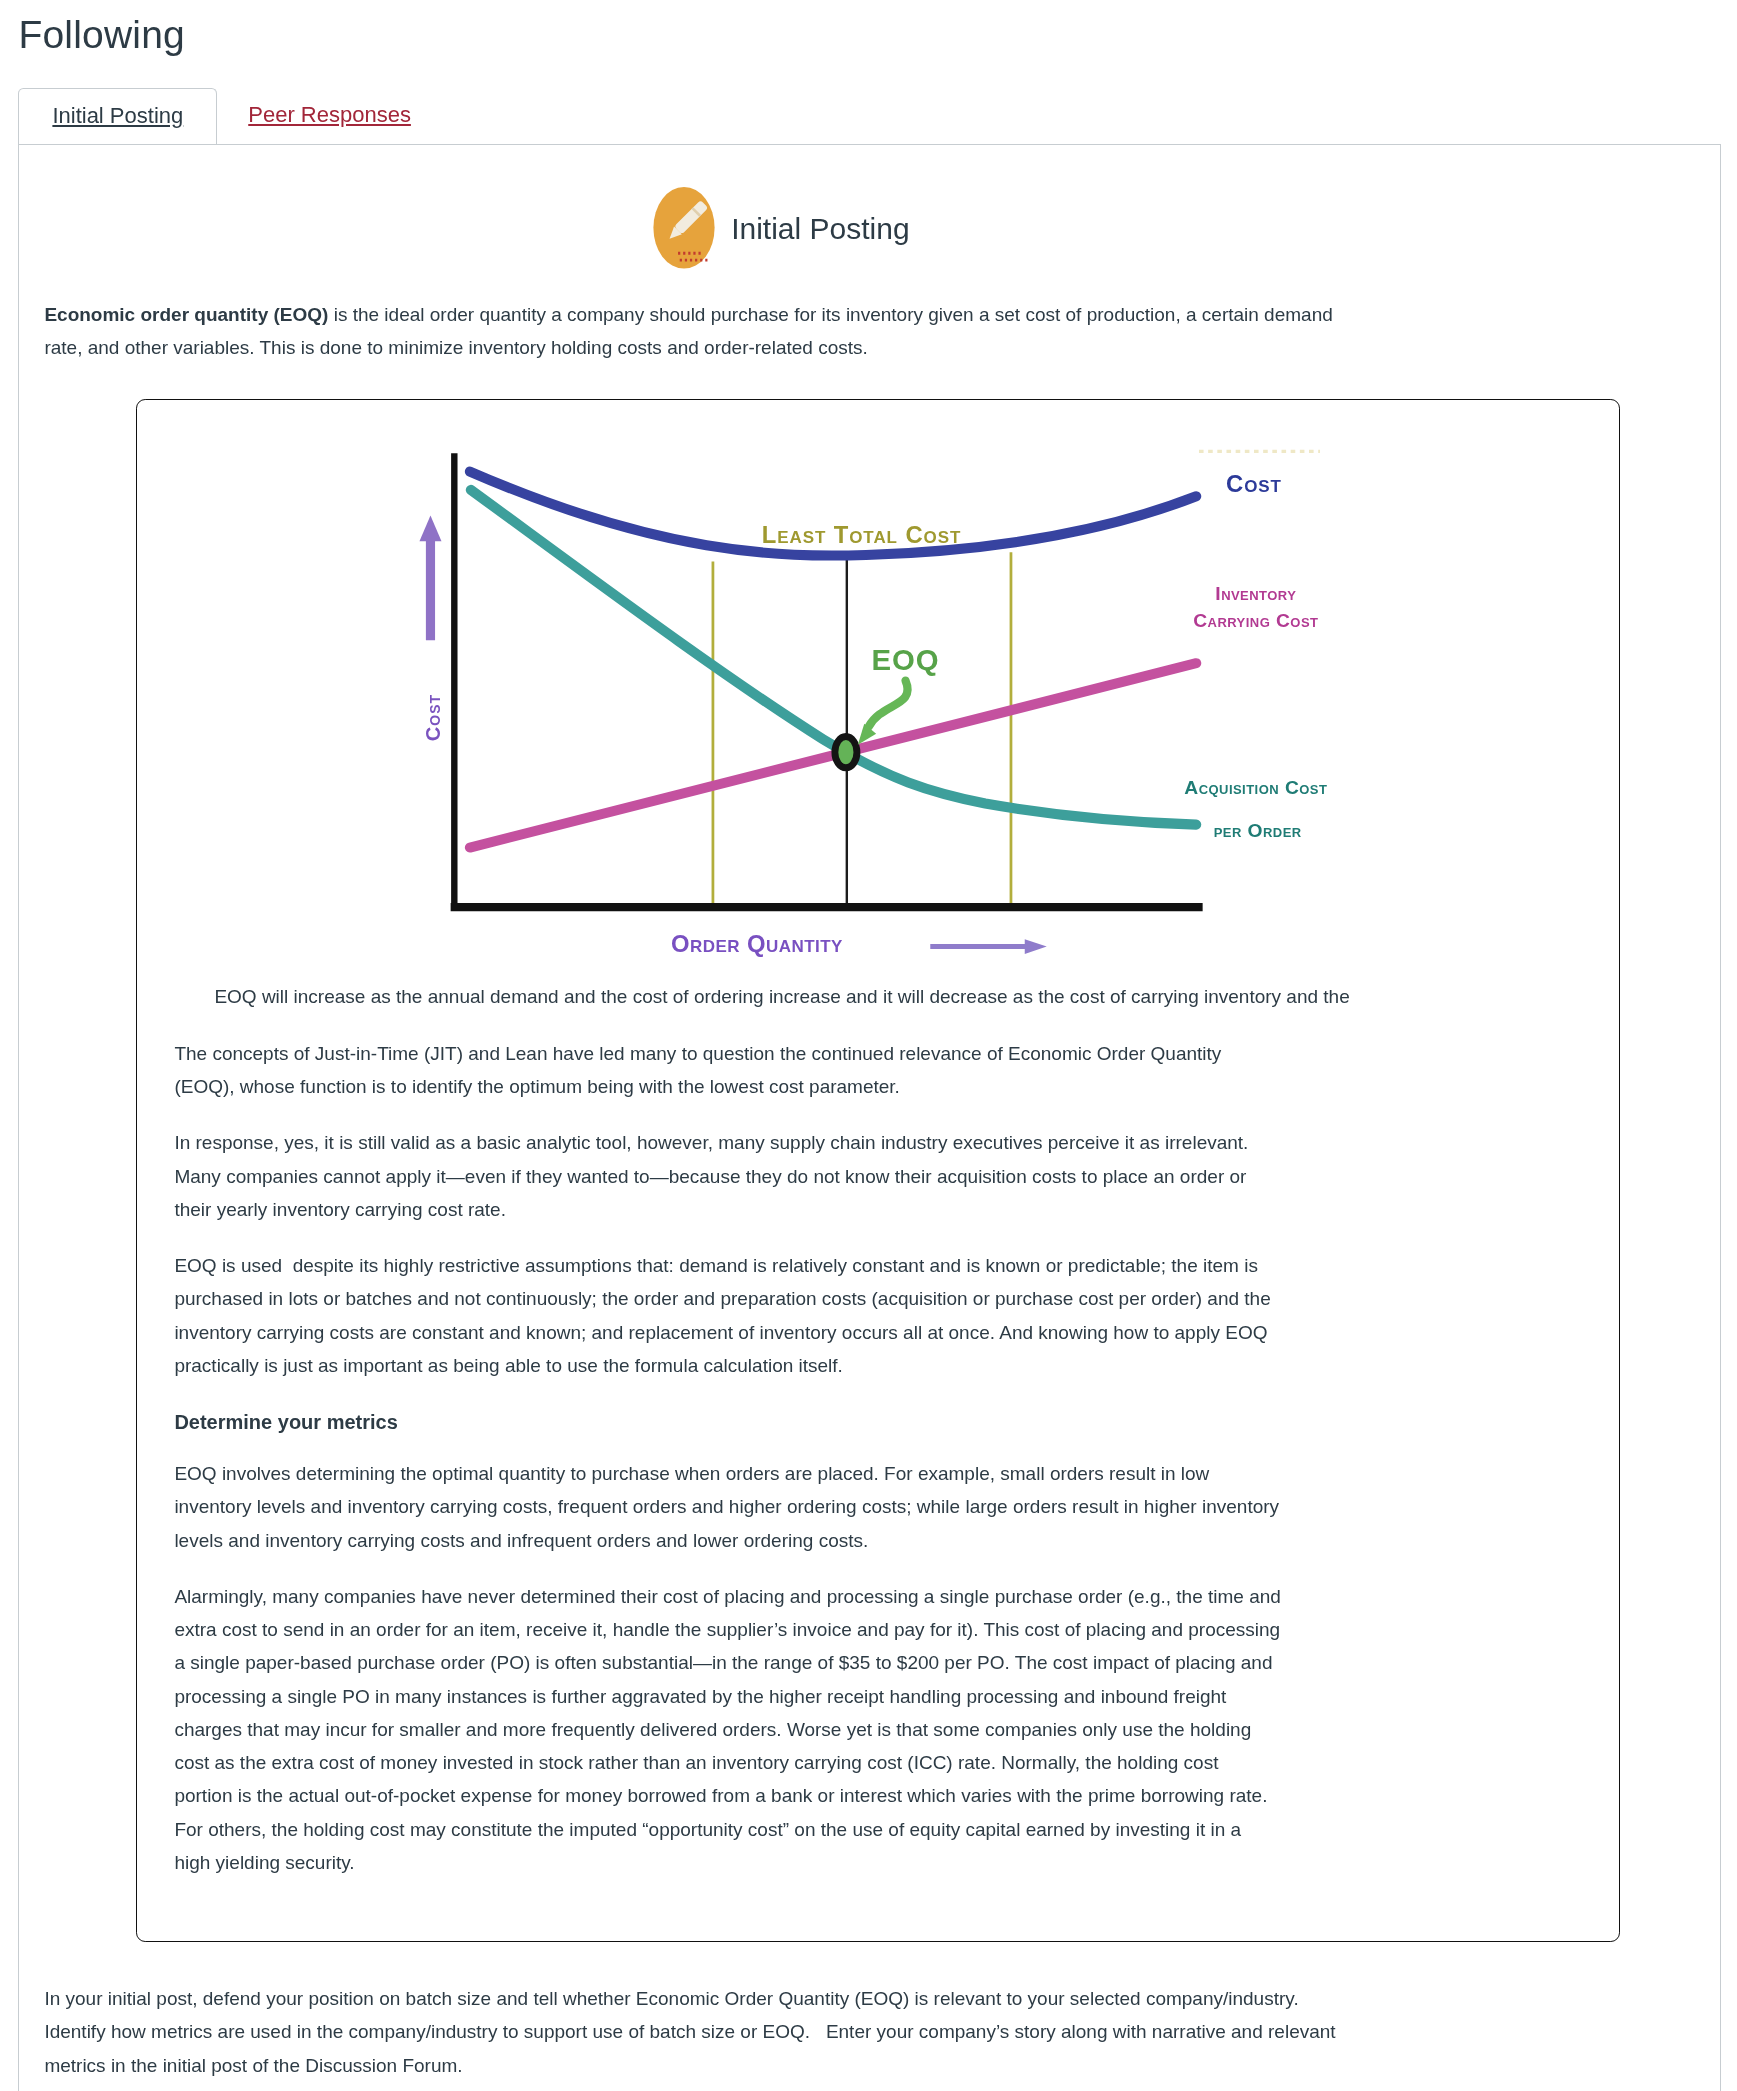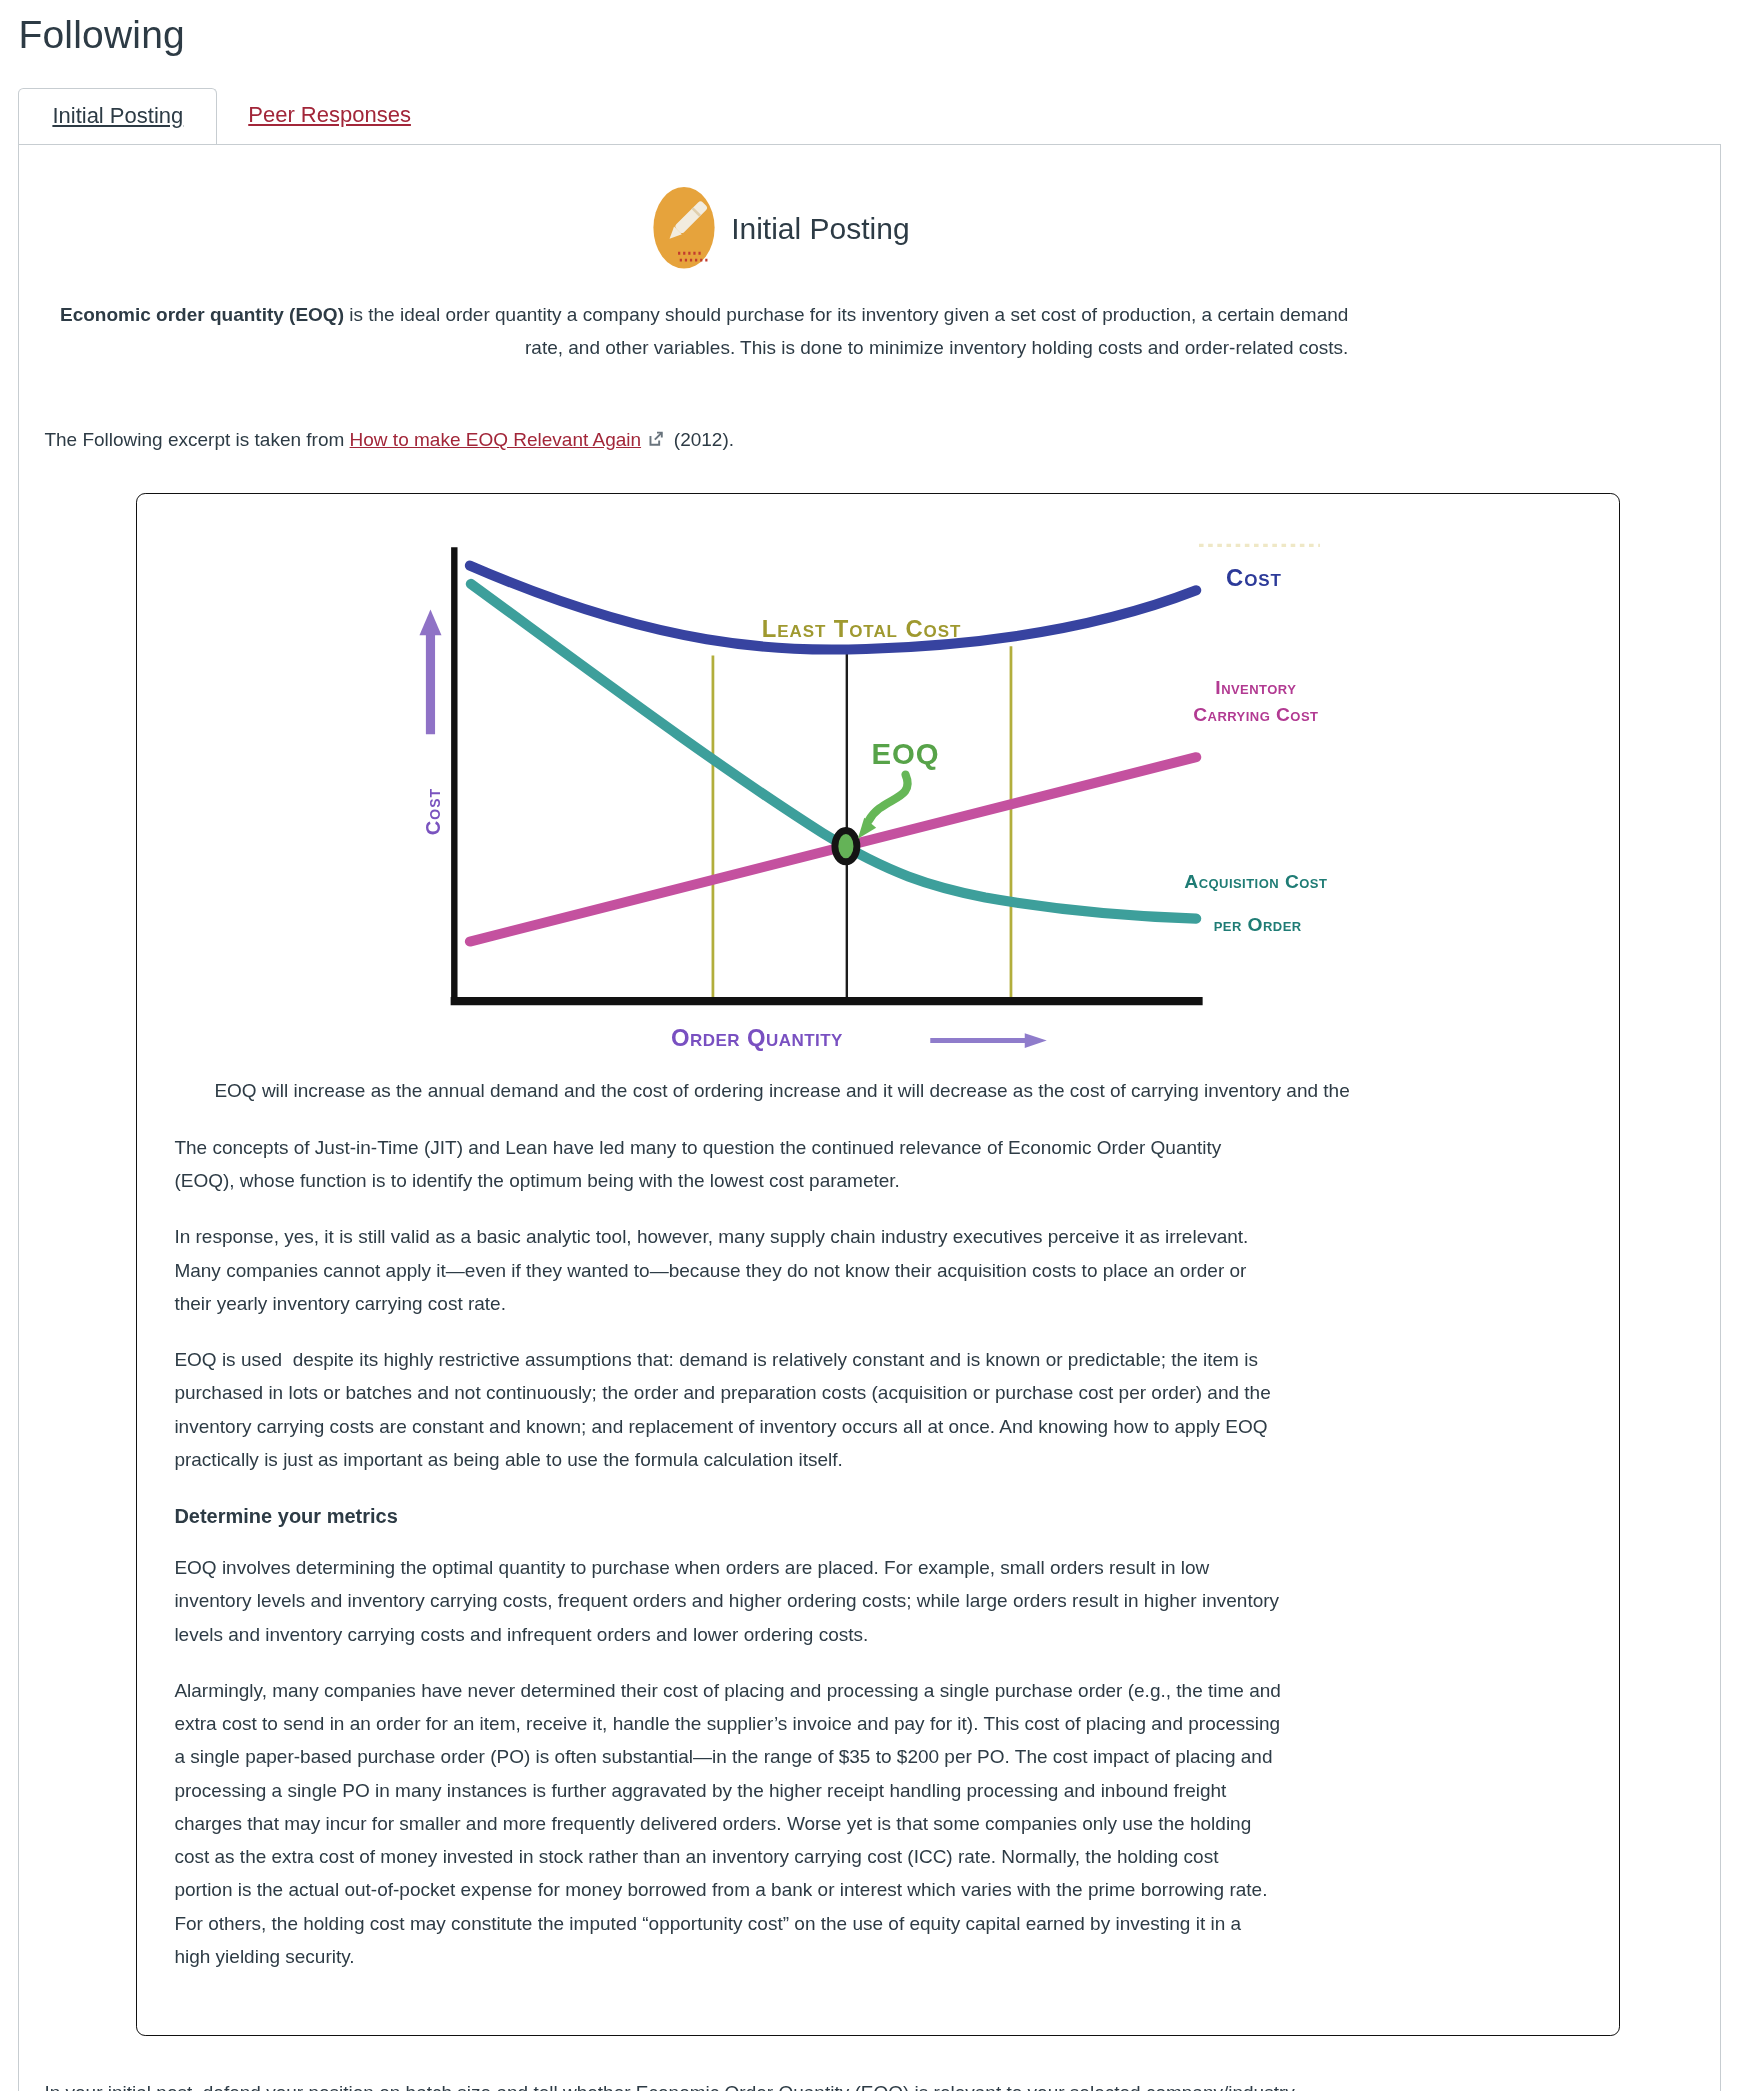"Economic order quantity (EOQ) is" .intro { text-align: right -> none }
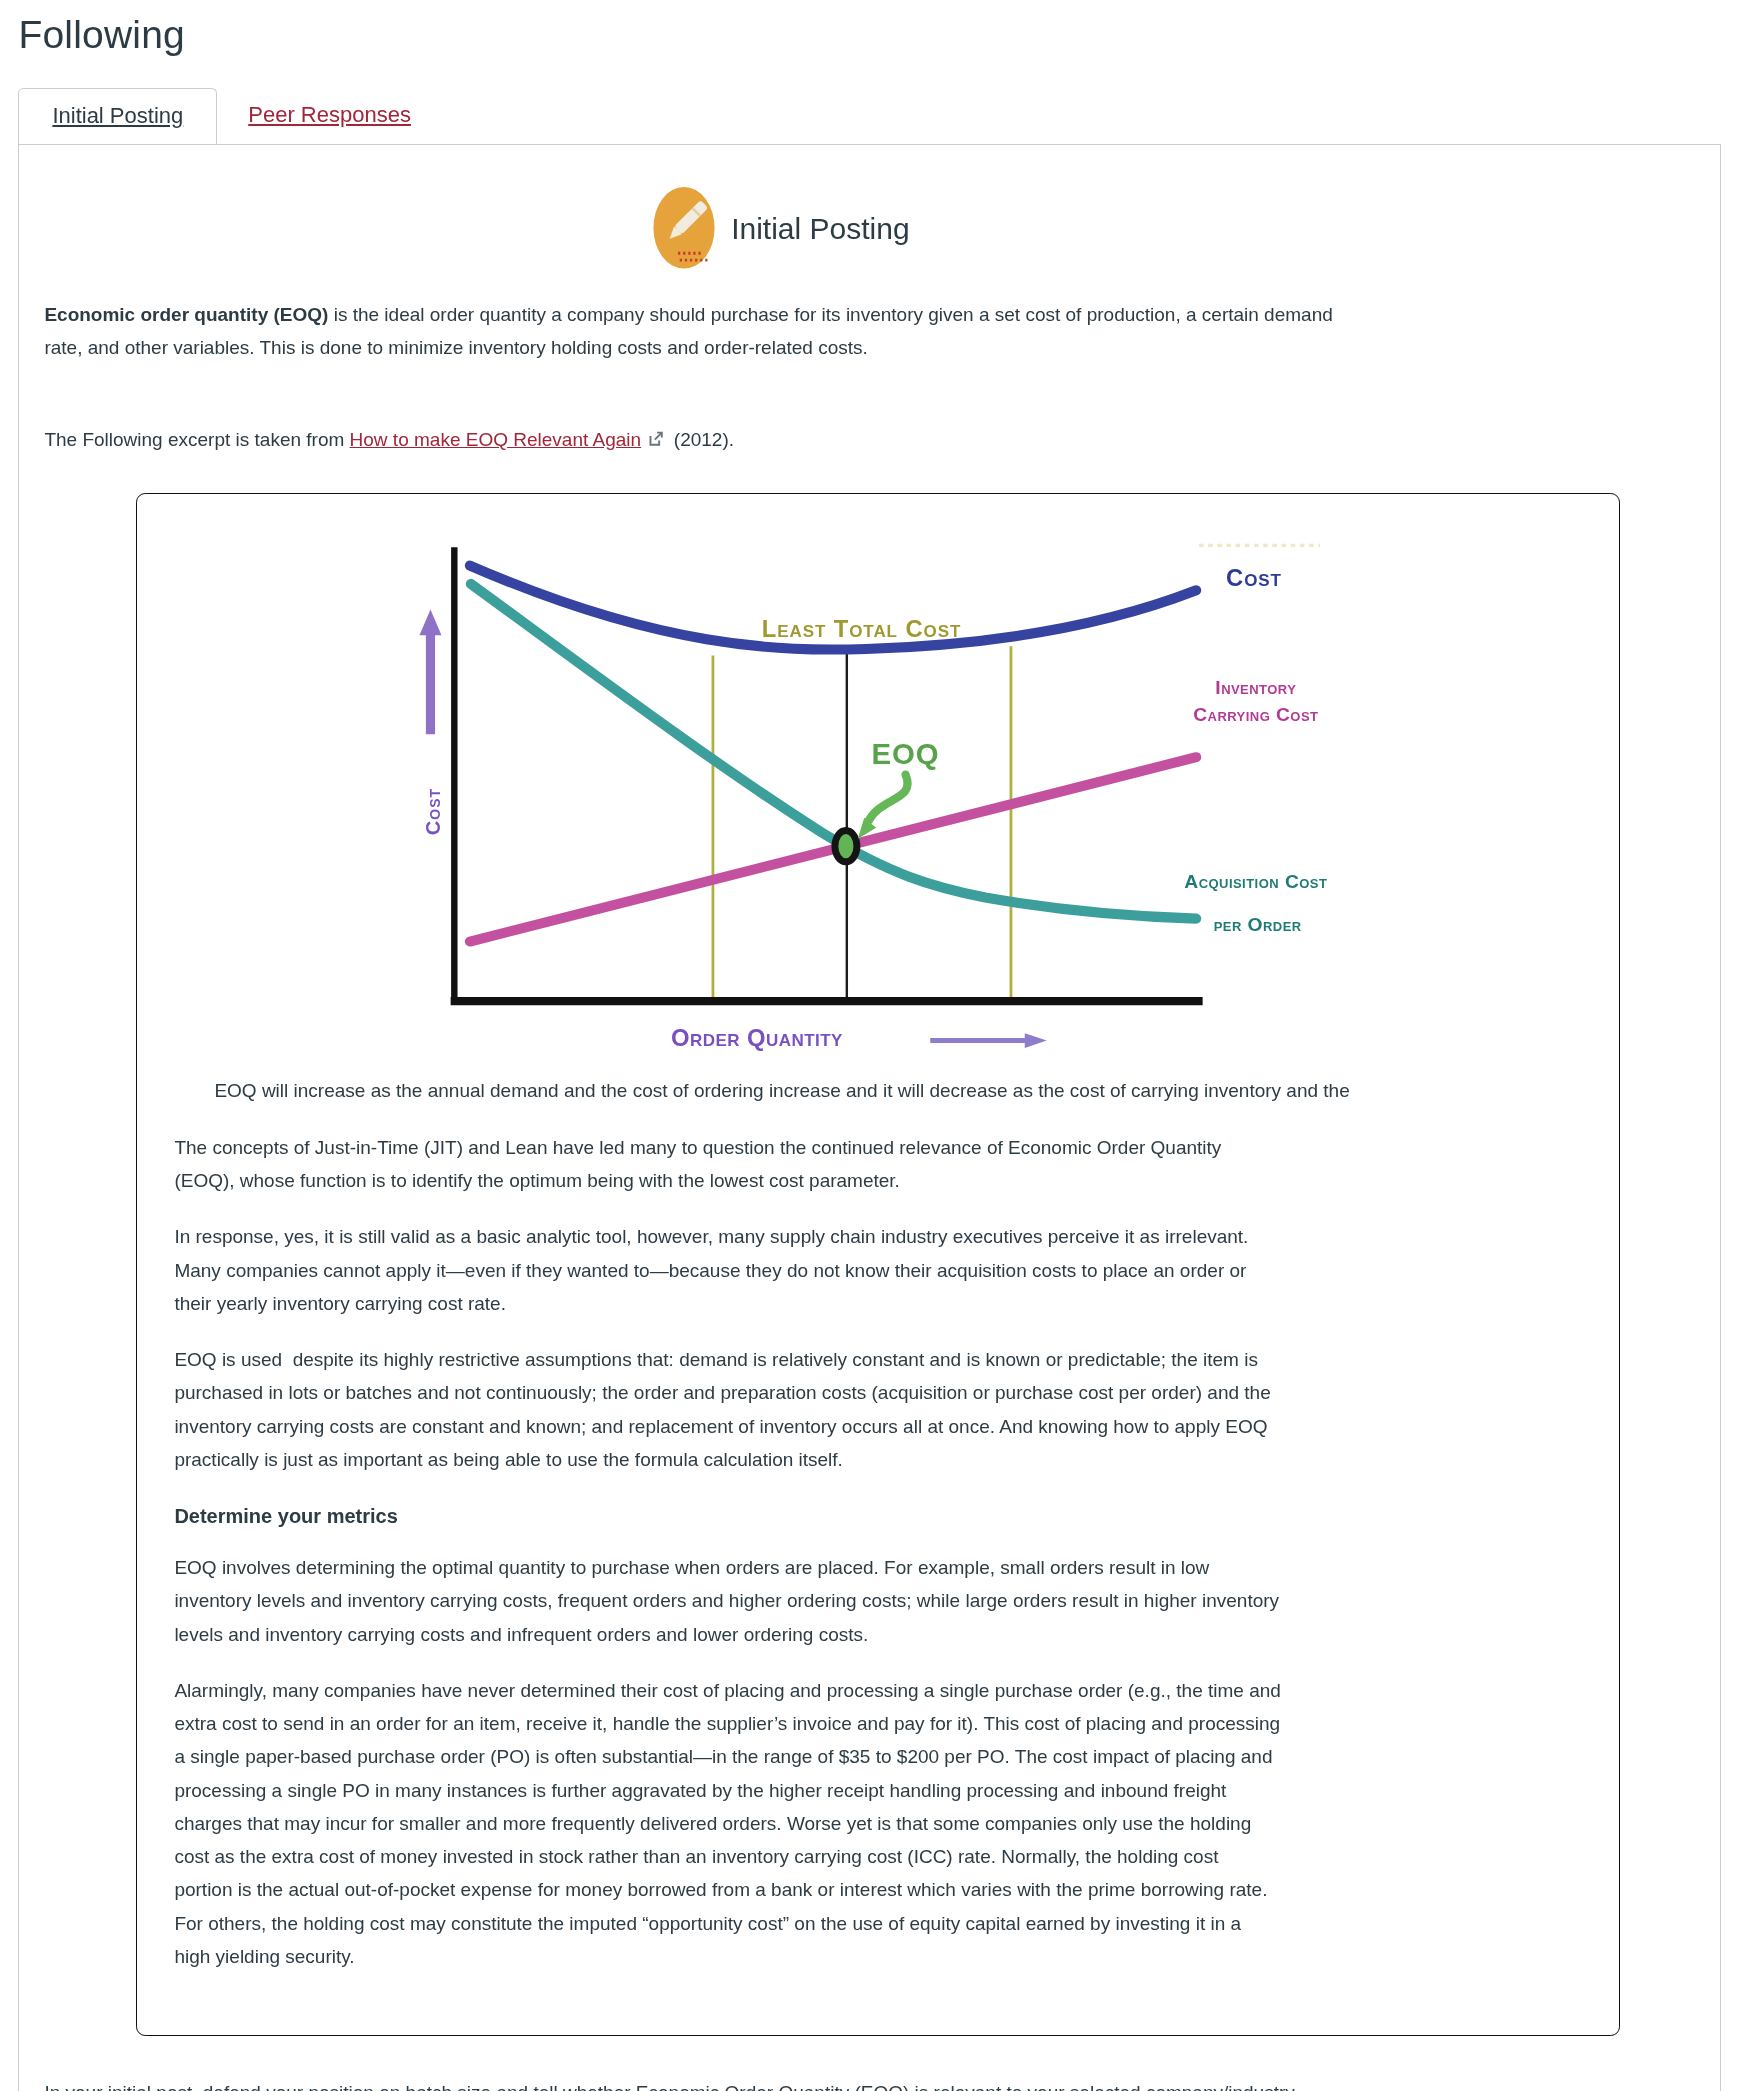"The Following excerpt is taken" p.body-text { html: <p><span>The Following excerpt is taken from </span><a>How to make EOQ Relevant Again</a><span><svg> <path></path> <path></path> <path></path> </svg></span><span> (2012).</span></p> -> none }
